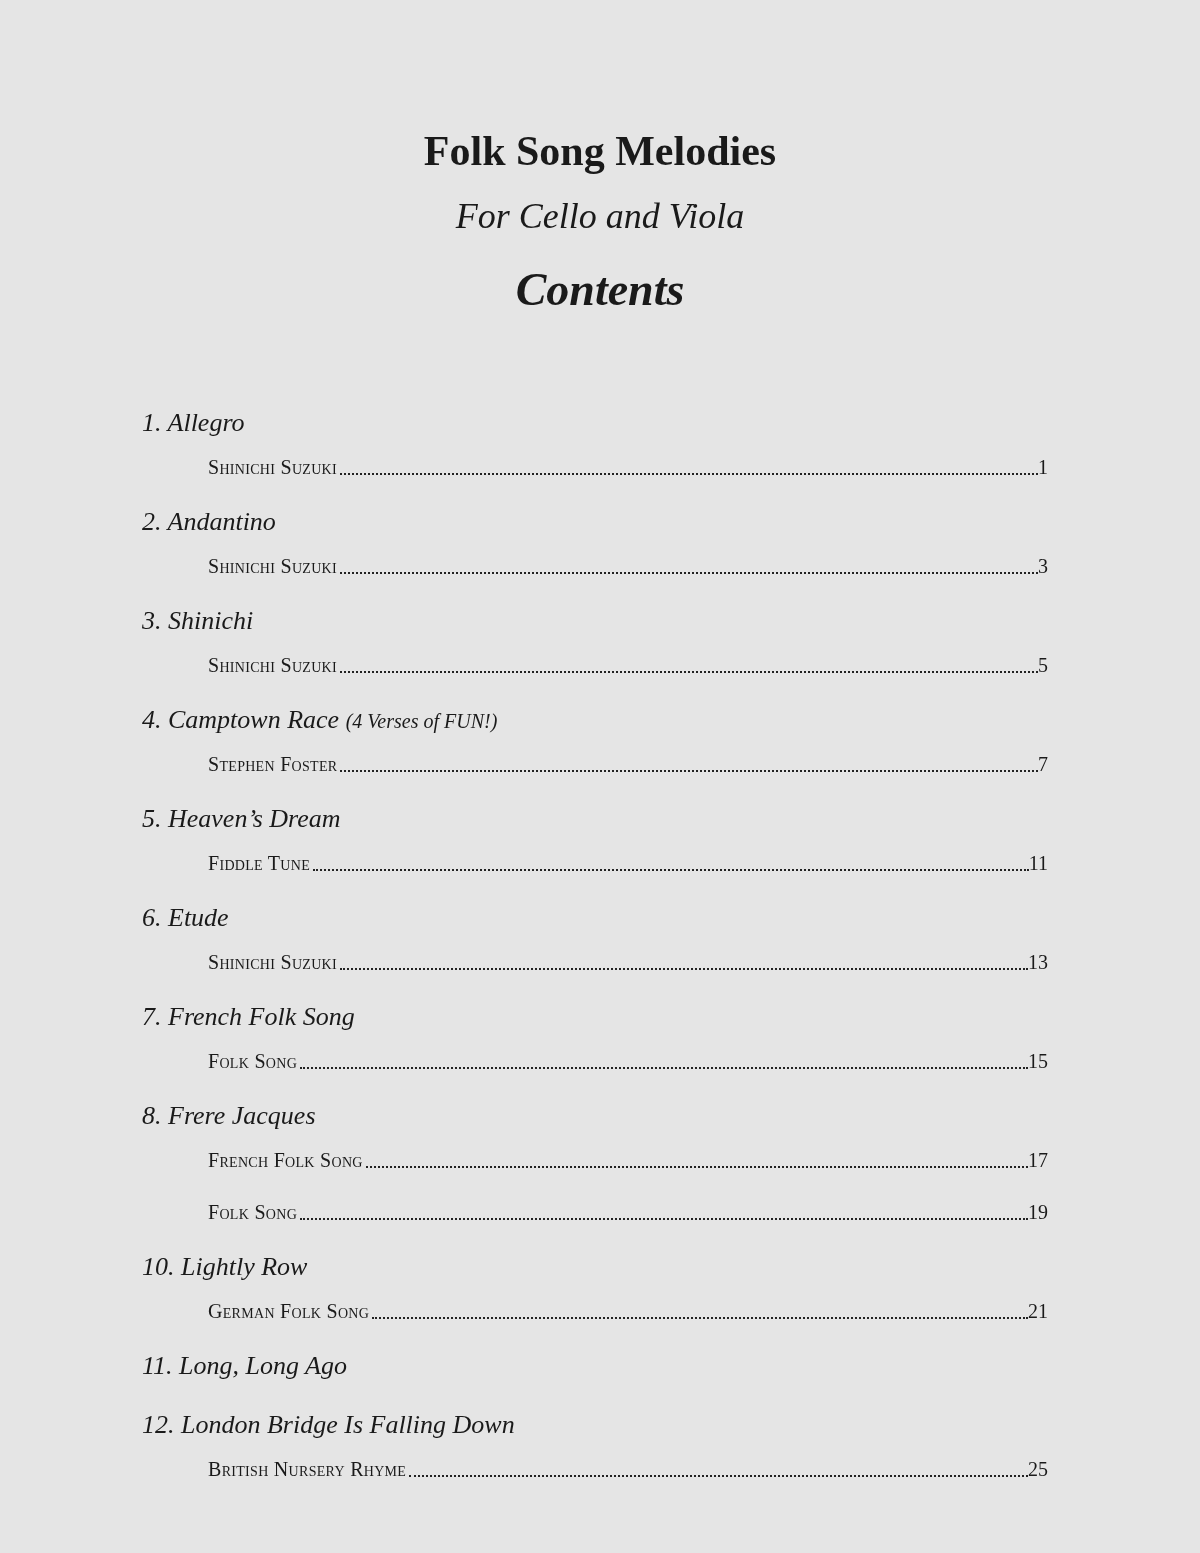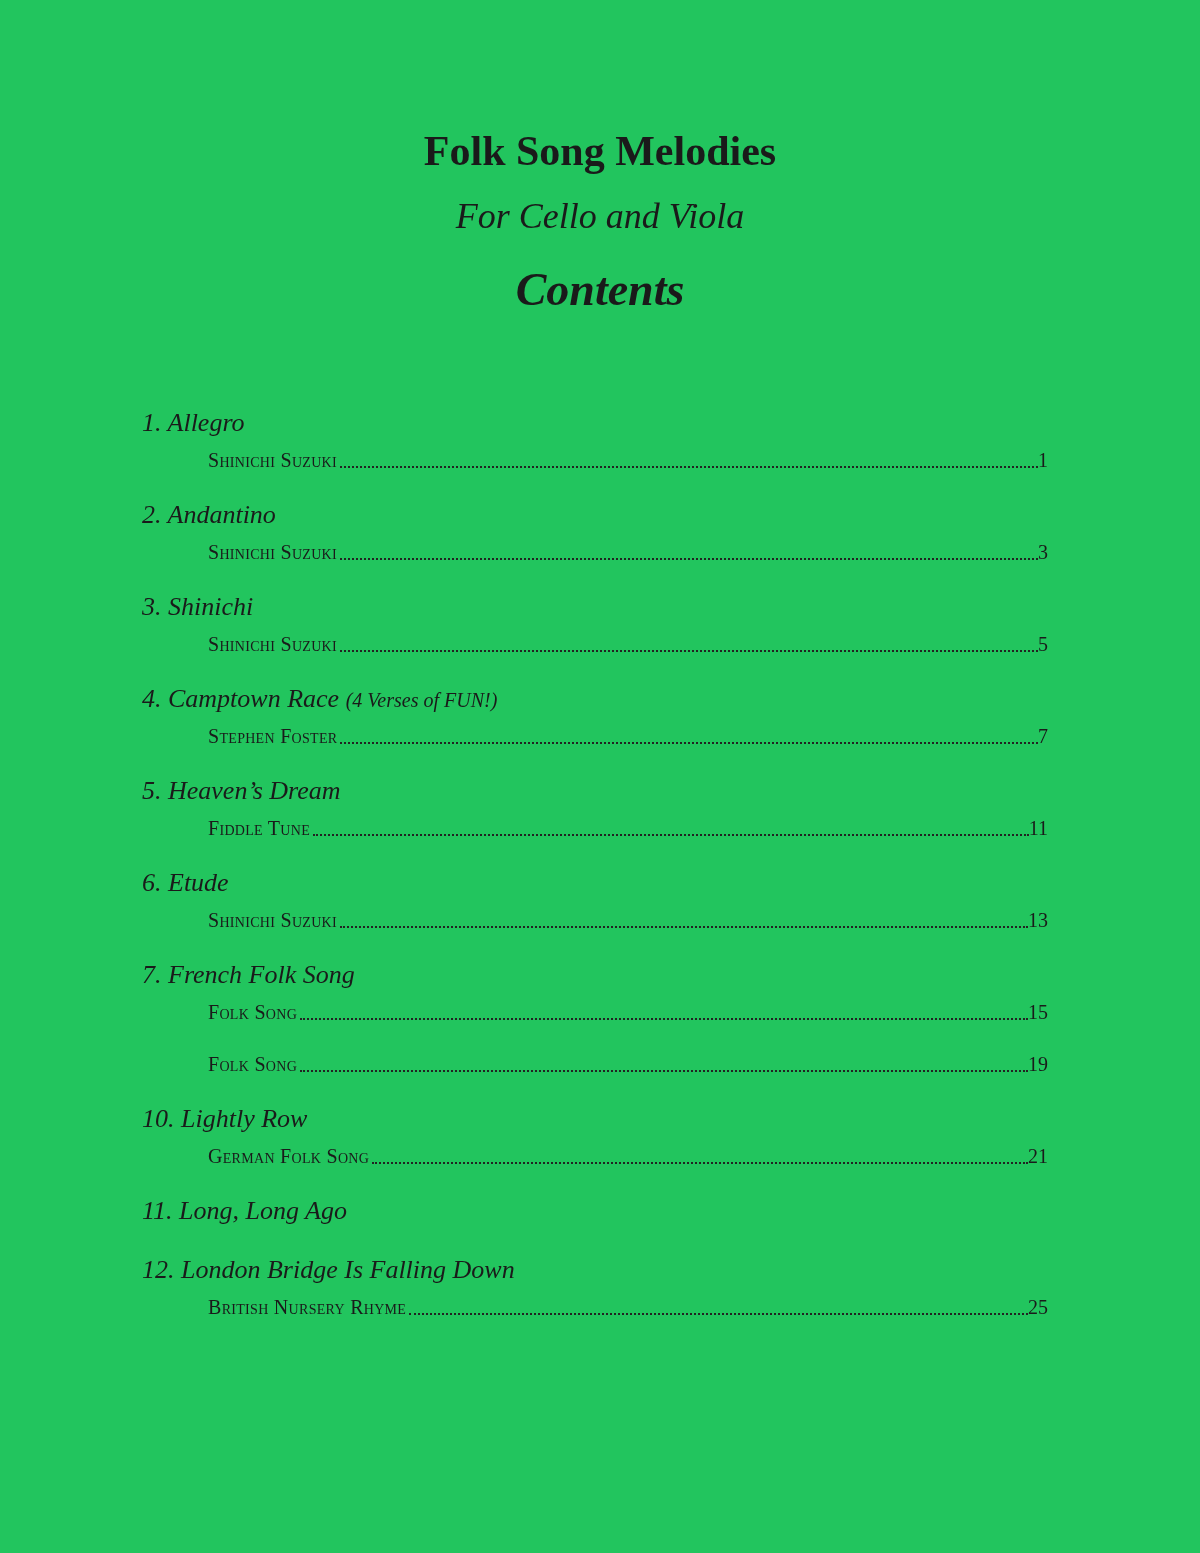"Folk Song Melodies" .page { background: #22c55e -> #e5e5e5 }
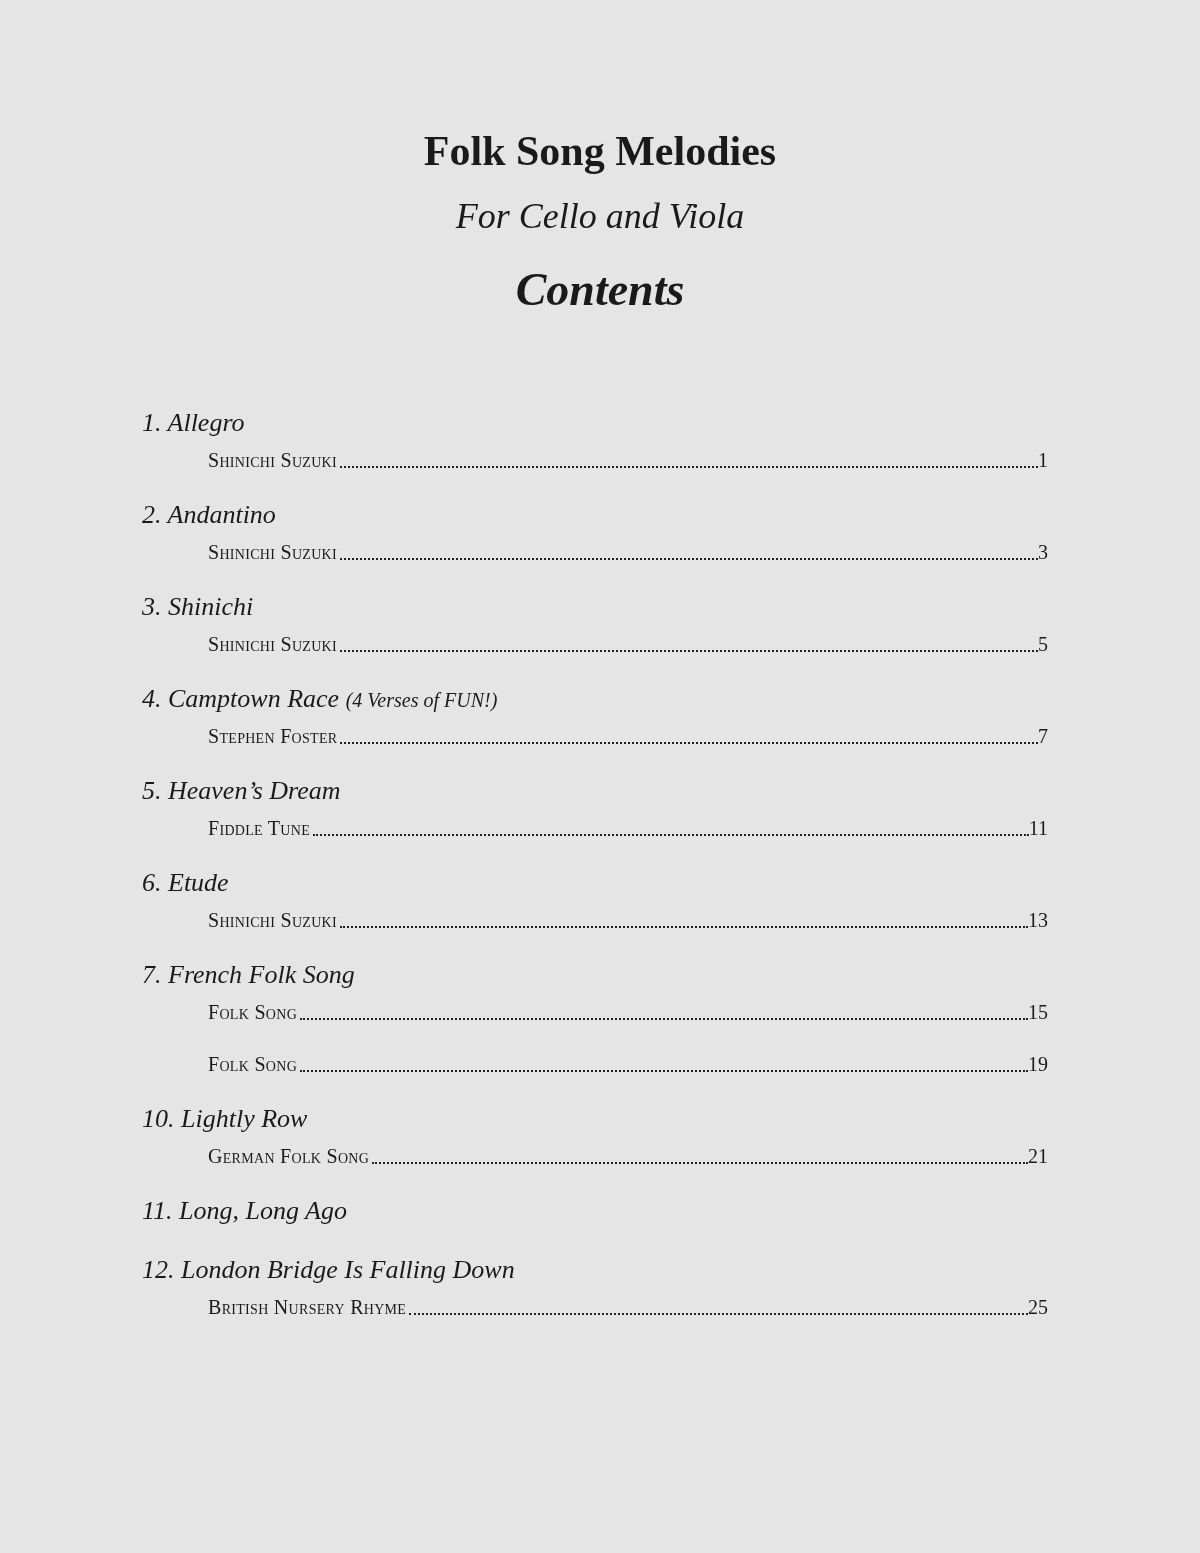"Shinichi Suzuki" .author-row { margin-top: 7px -> 14px }
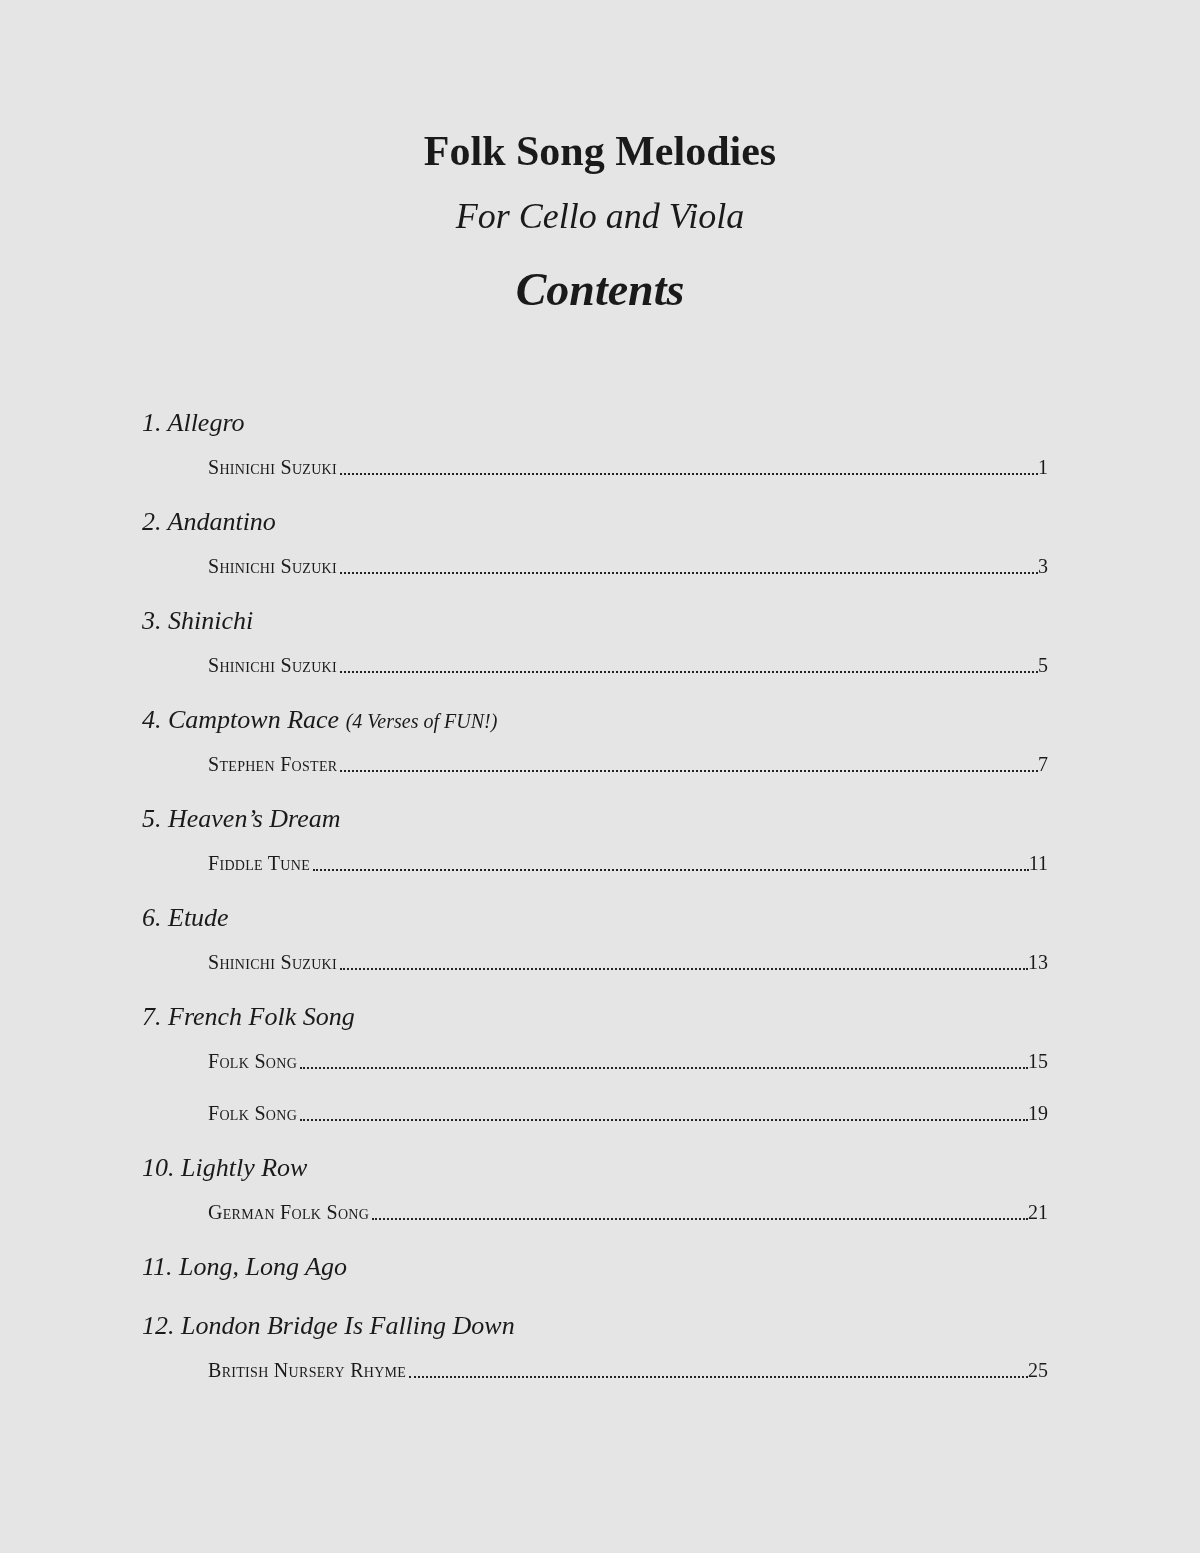"8. Frere Jacques" div.entry { html: none -> <div> <div><span>8.</span> <span>Frere Jacques</span> <span></span></div> <div> <span>French Folk Song</span> <span></span> <span>17</span> </div> </div> }
